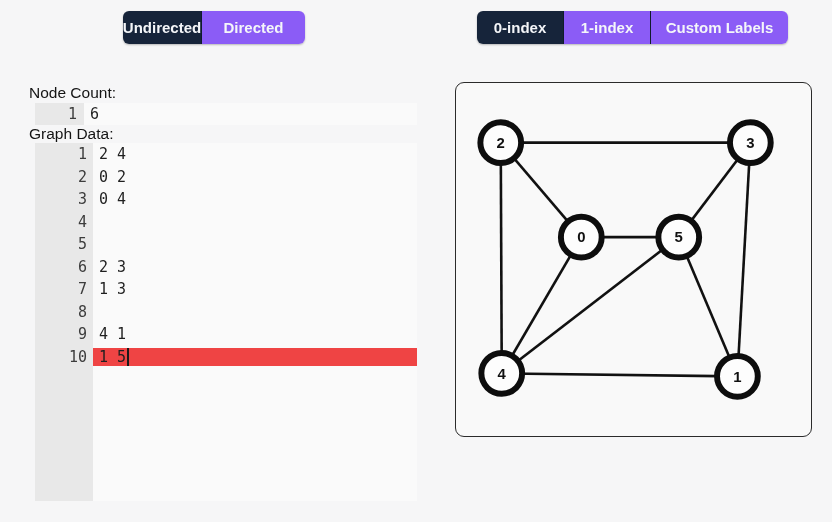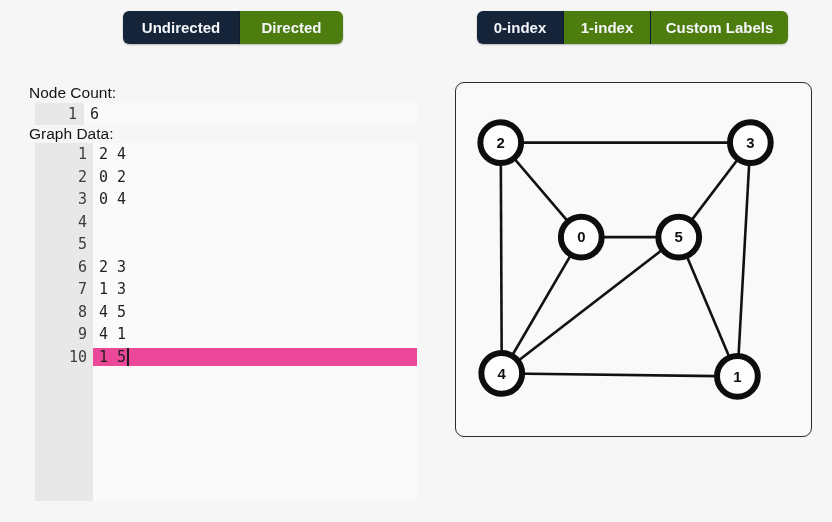"Undirected" #seg-direction .seg:nth-child(1) { width: 116px -> 78px }
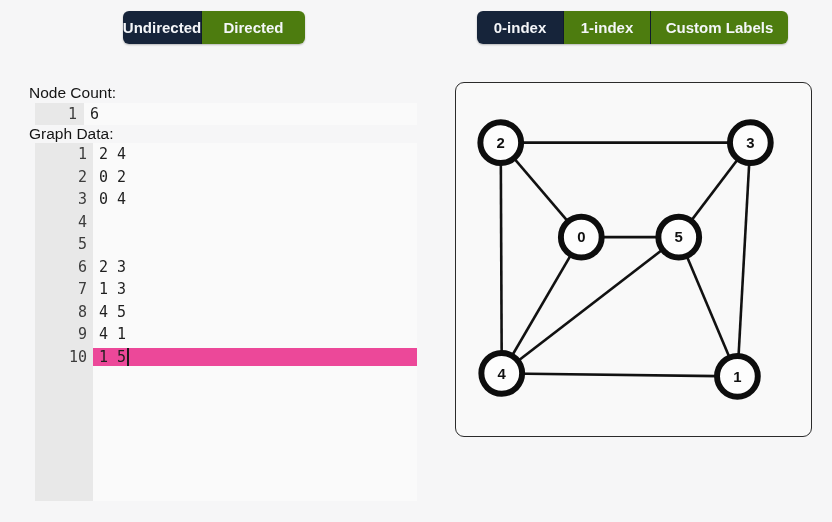"Directed" .seg { background: #4d7c0f -> #8b5cf6 }
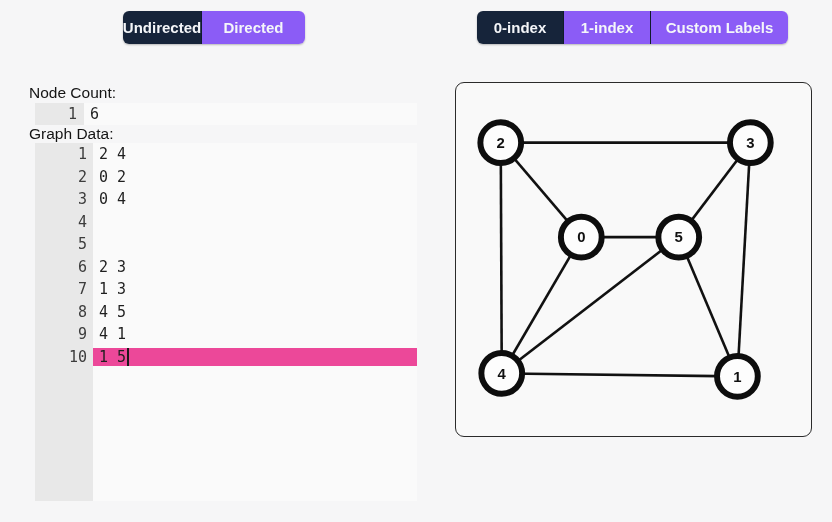"4 5" div.code { html: <div>4 5</div> -> none }
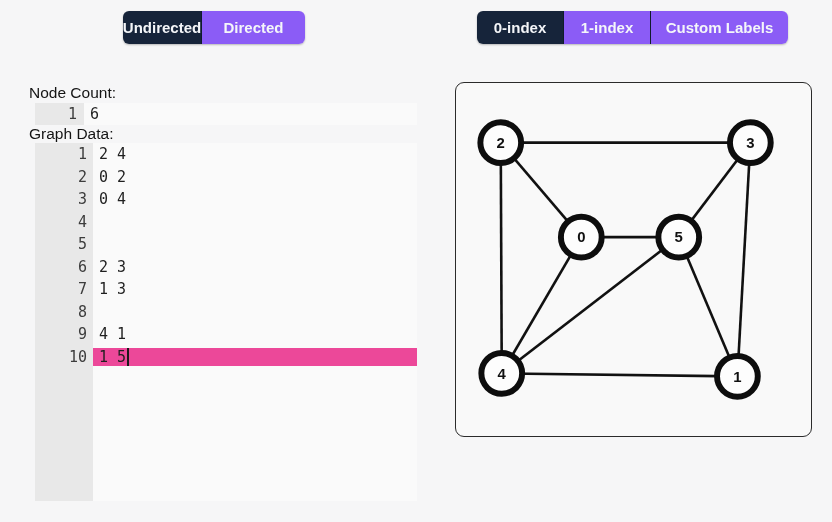"1 5" .row.active .code { background: #ec4899 -> #ef4444 }
